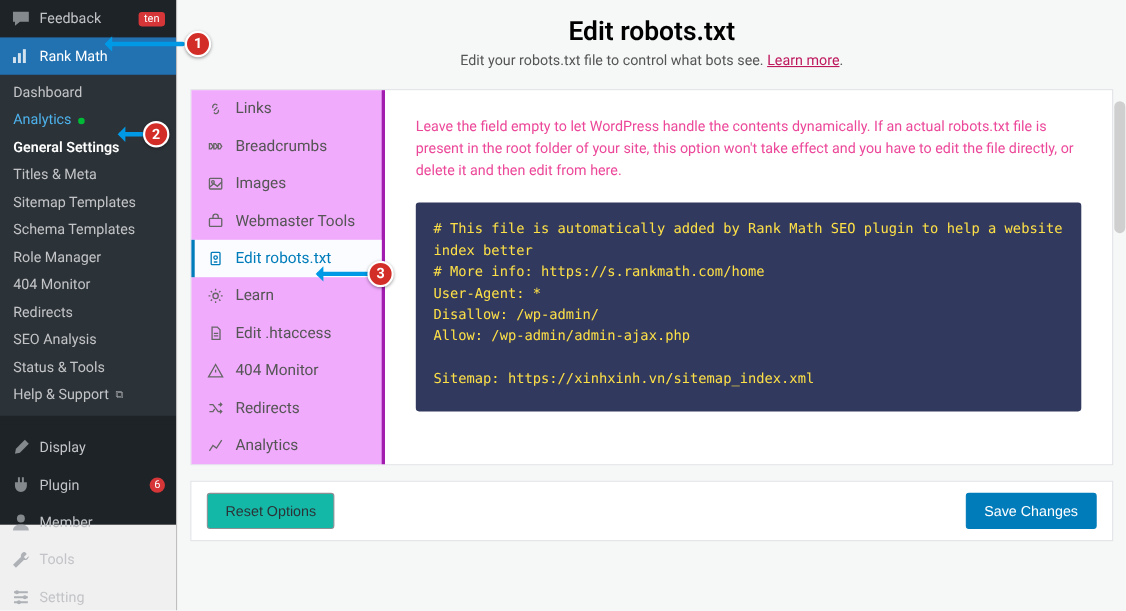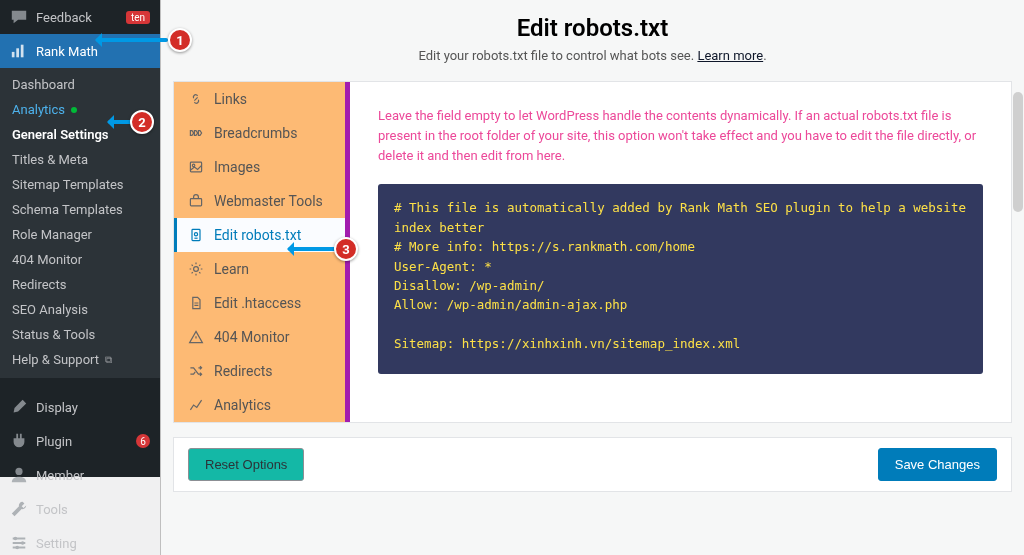"Learn more" .page-header a { color: #0f172a -> #be185d }
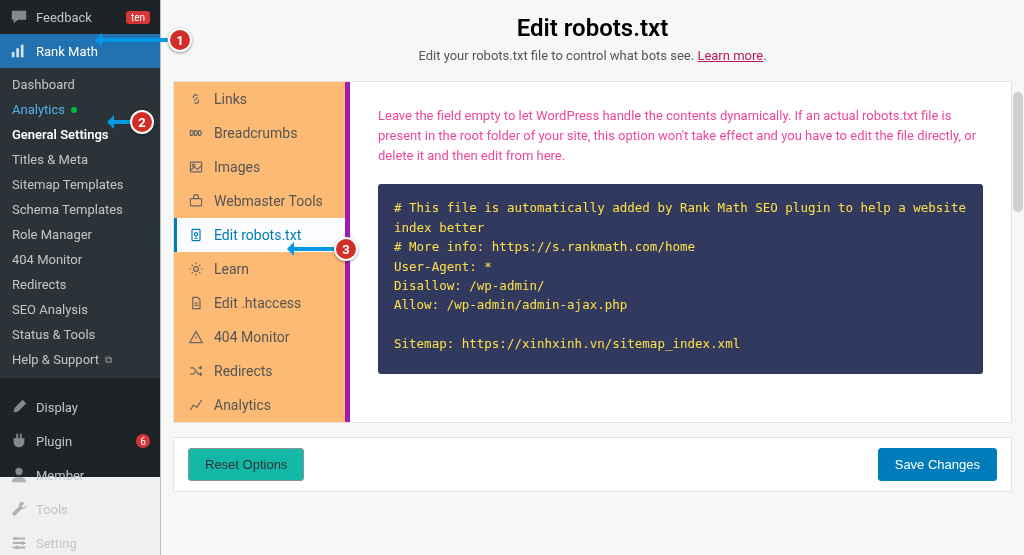"Links" .tabs { background: #fdba74 -> #f0abfc; border-right: 5px solid #a21caf -> 3px solid #a21caf }
